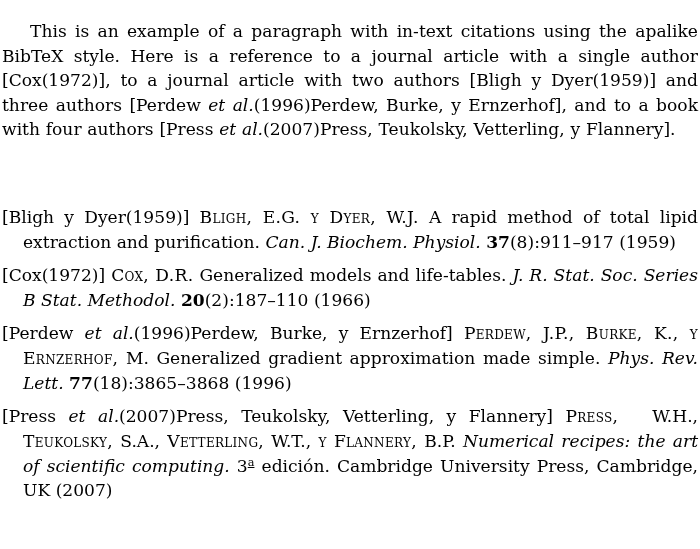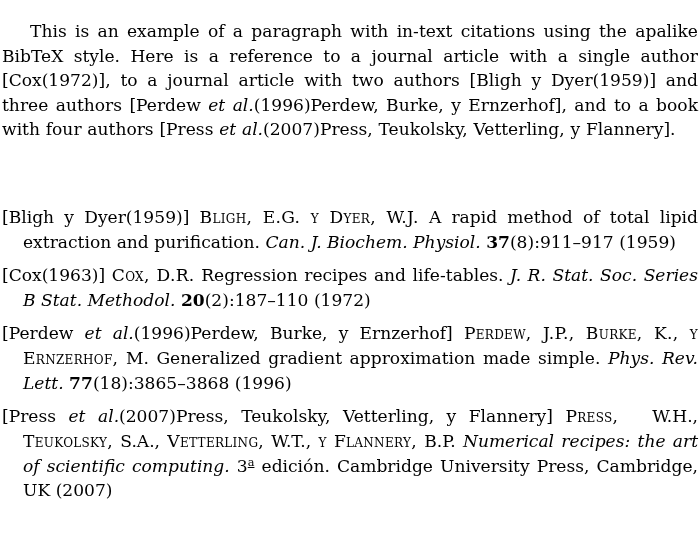"[Cox(1963)]" span { text: 1963 -> 1972 }
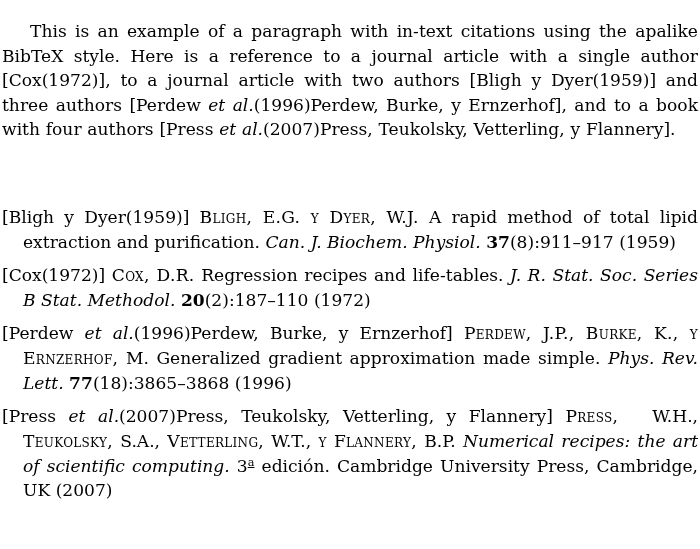"Regression recipes and life-tables." span { text: Regression recipes -> Generalized models }
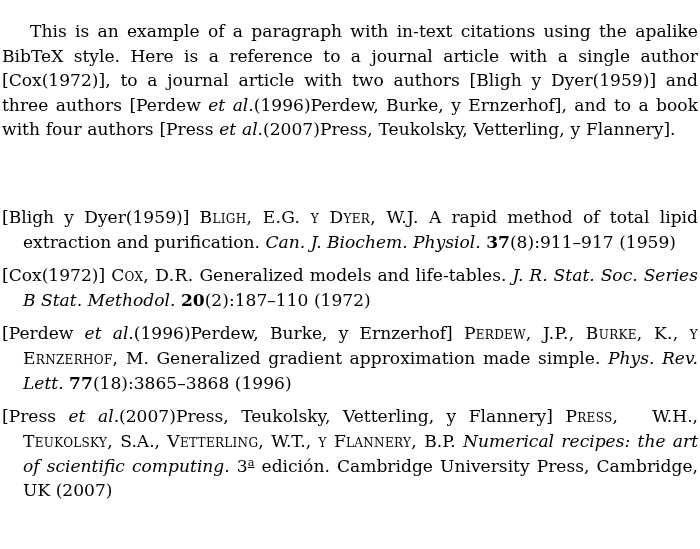"(1972)" span { text: 1972 -> 1966 }
